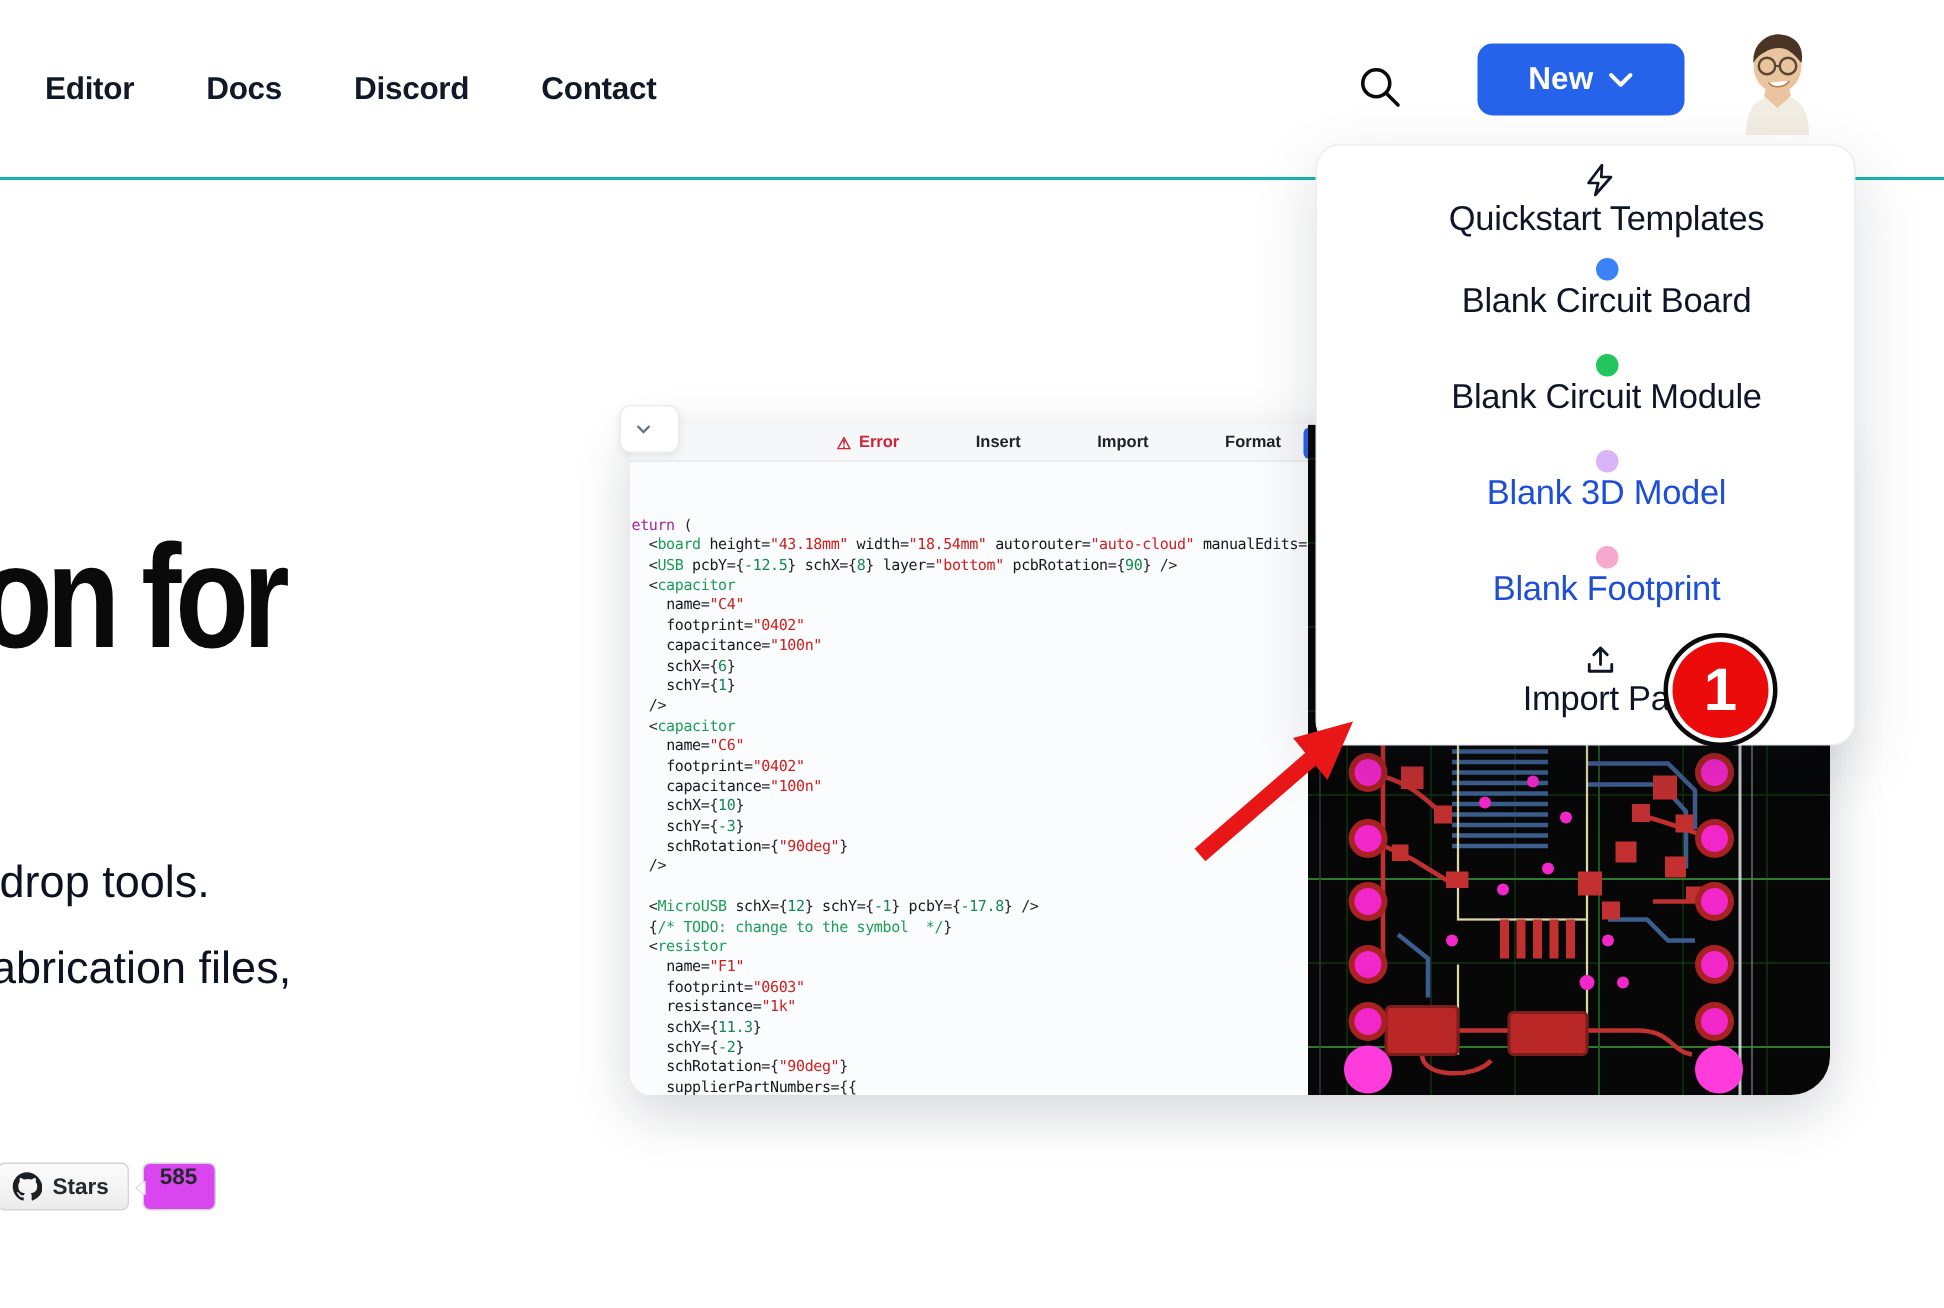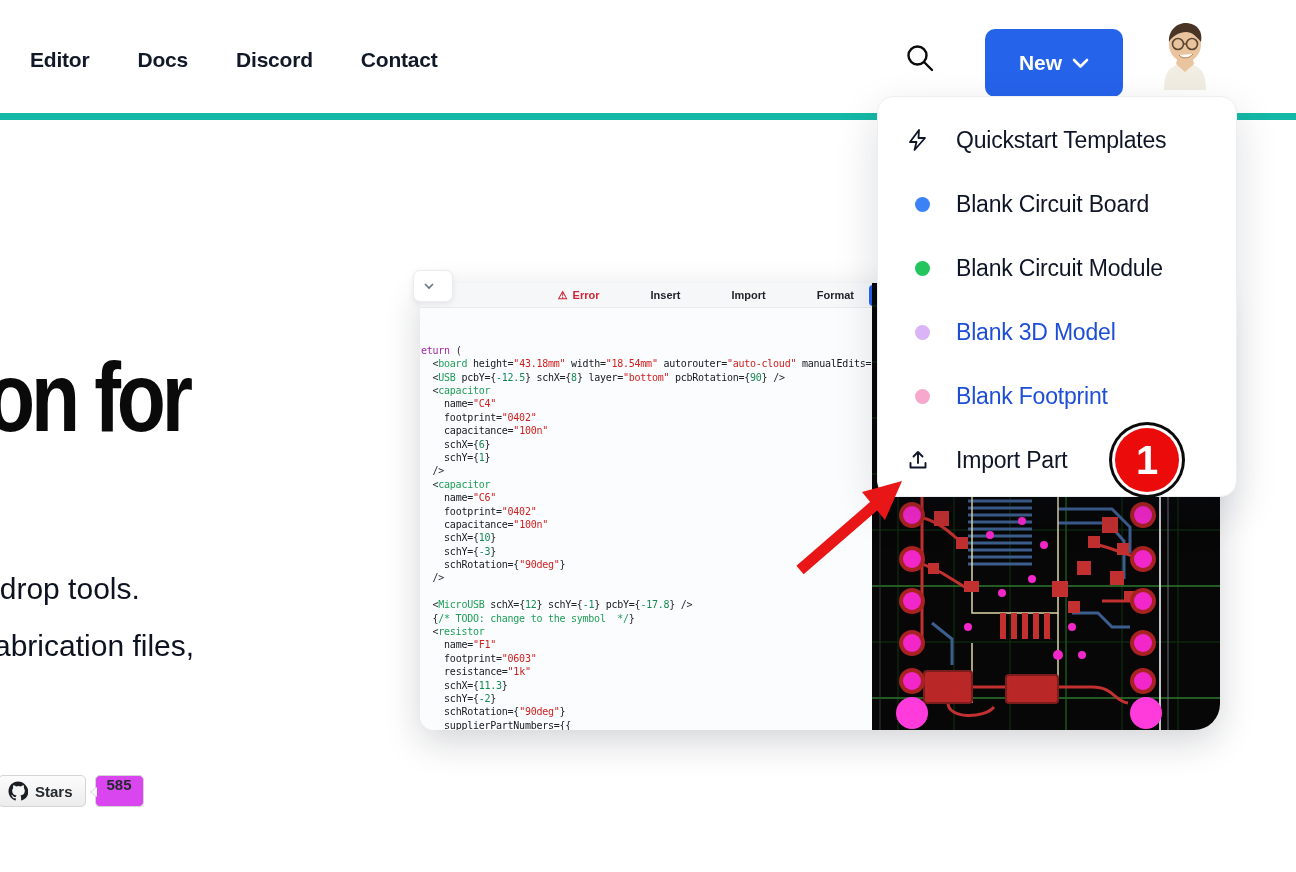"Editor" .header { border-bottom: 7px solid #14b8a6 -> 2px solid #14b8a6 }
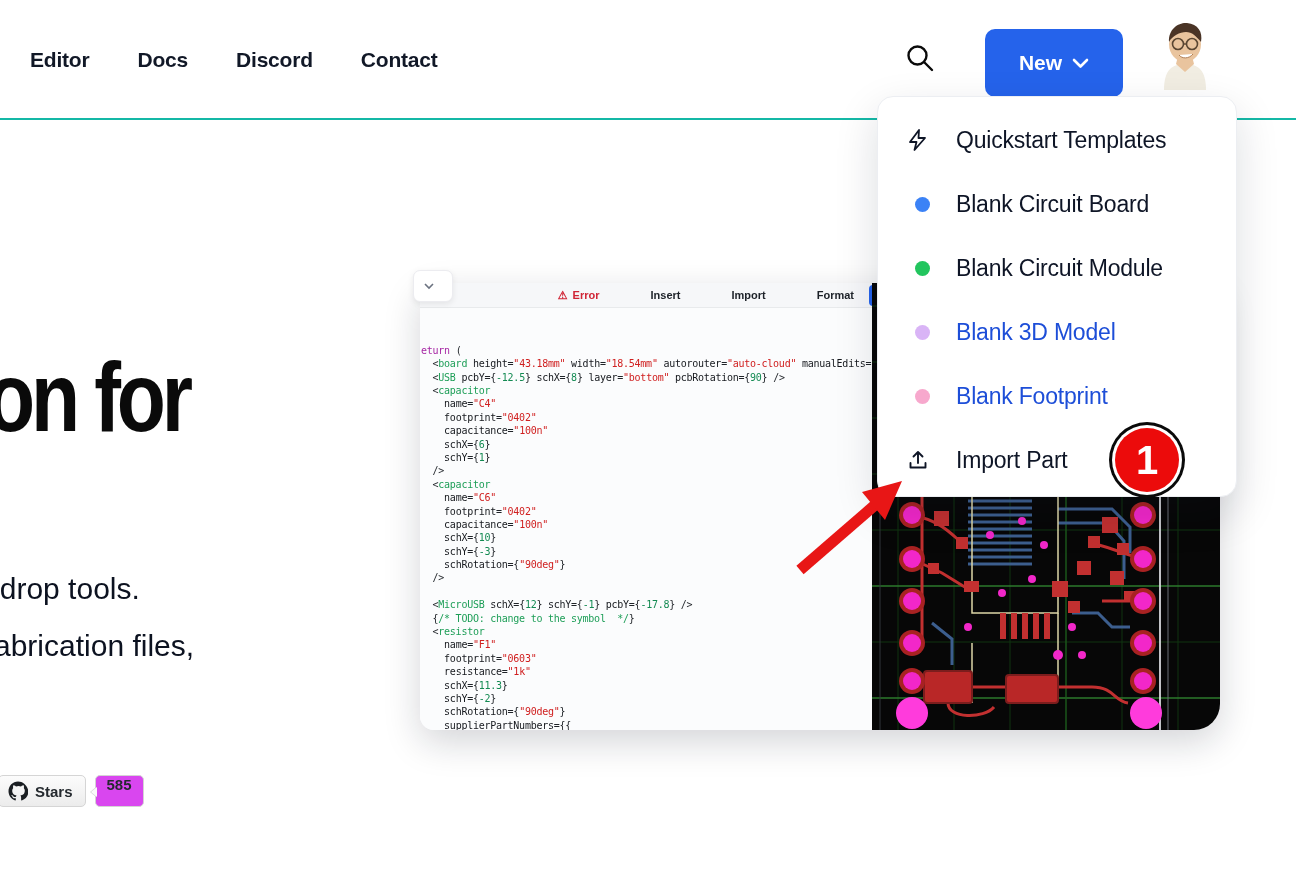"New" .new-btn { height: 68px -> 48px }
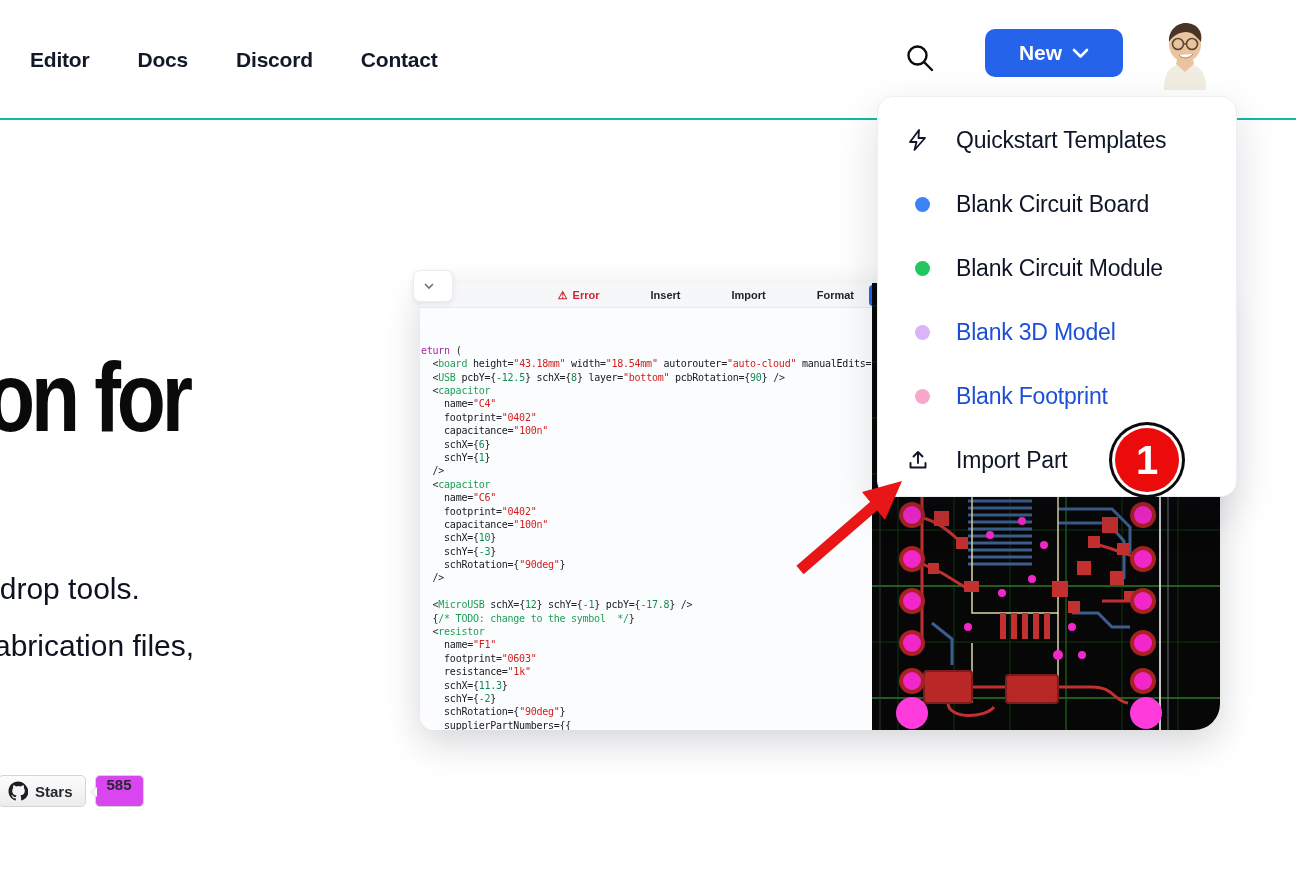"Quickstart Templates" .dd-row { flex-direction: none -> column; gap: 18px -> none }
